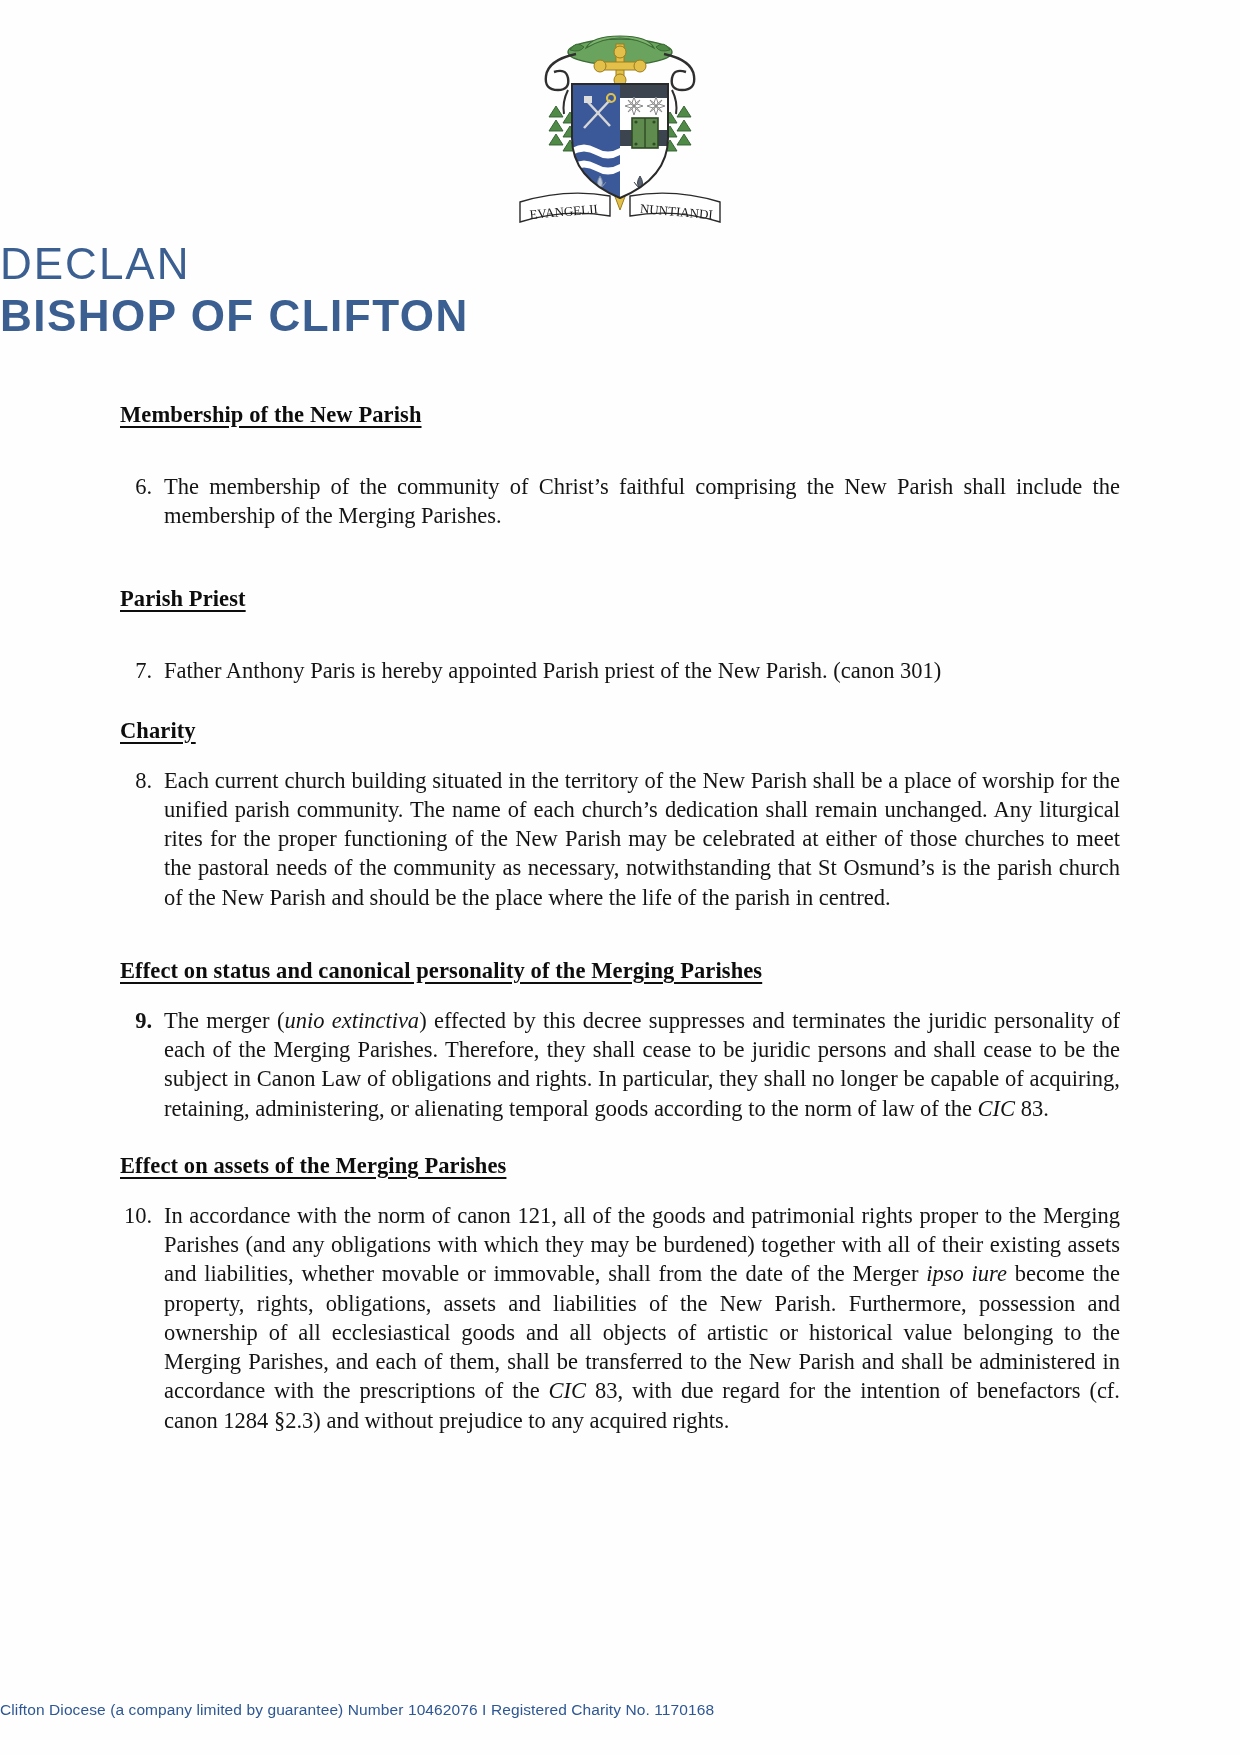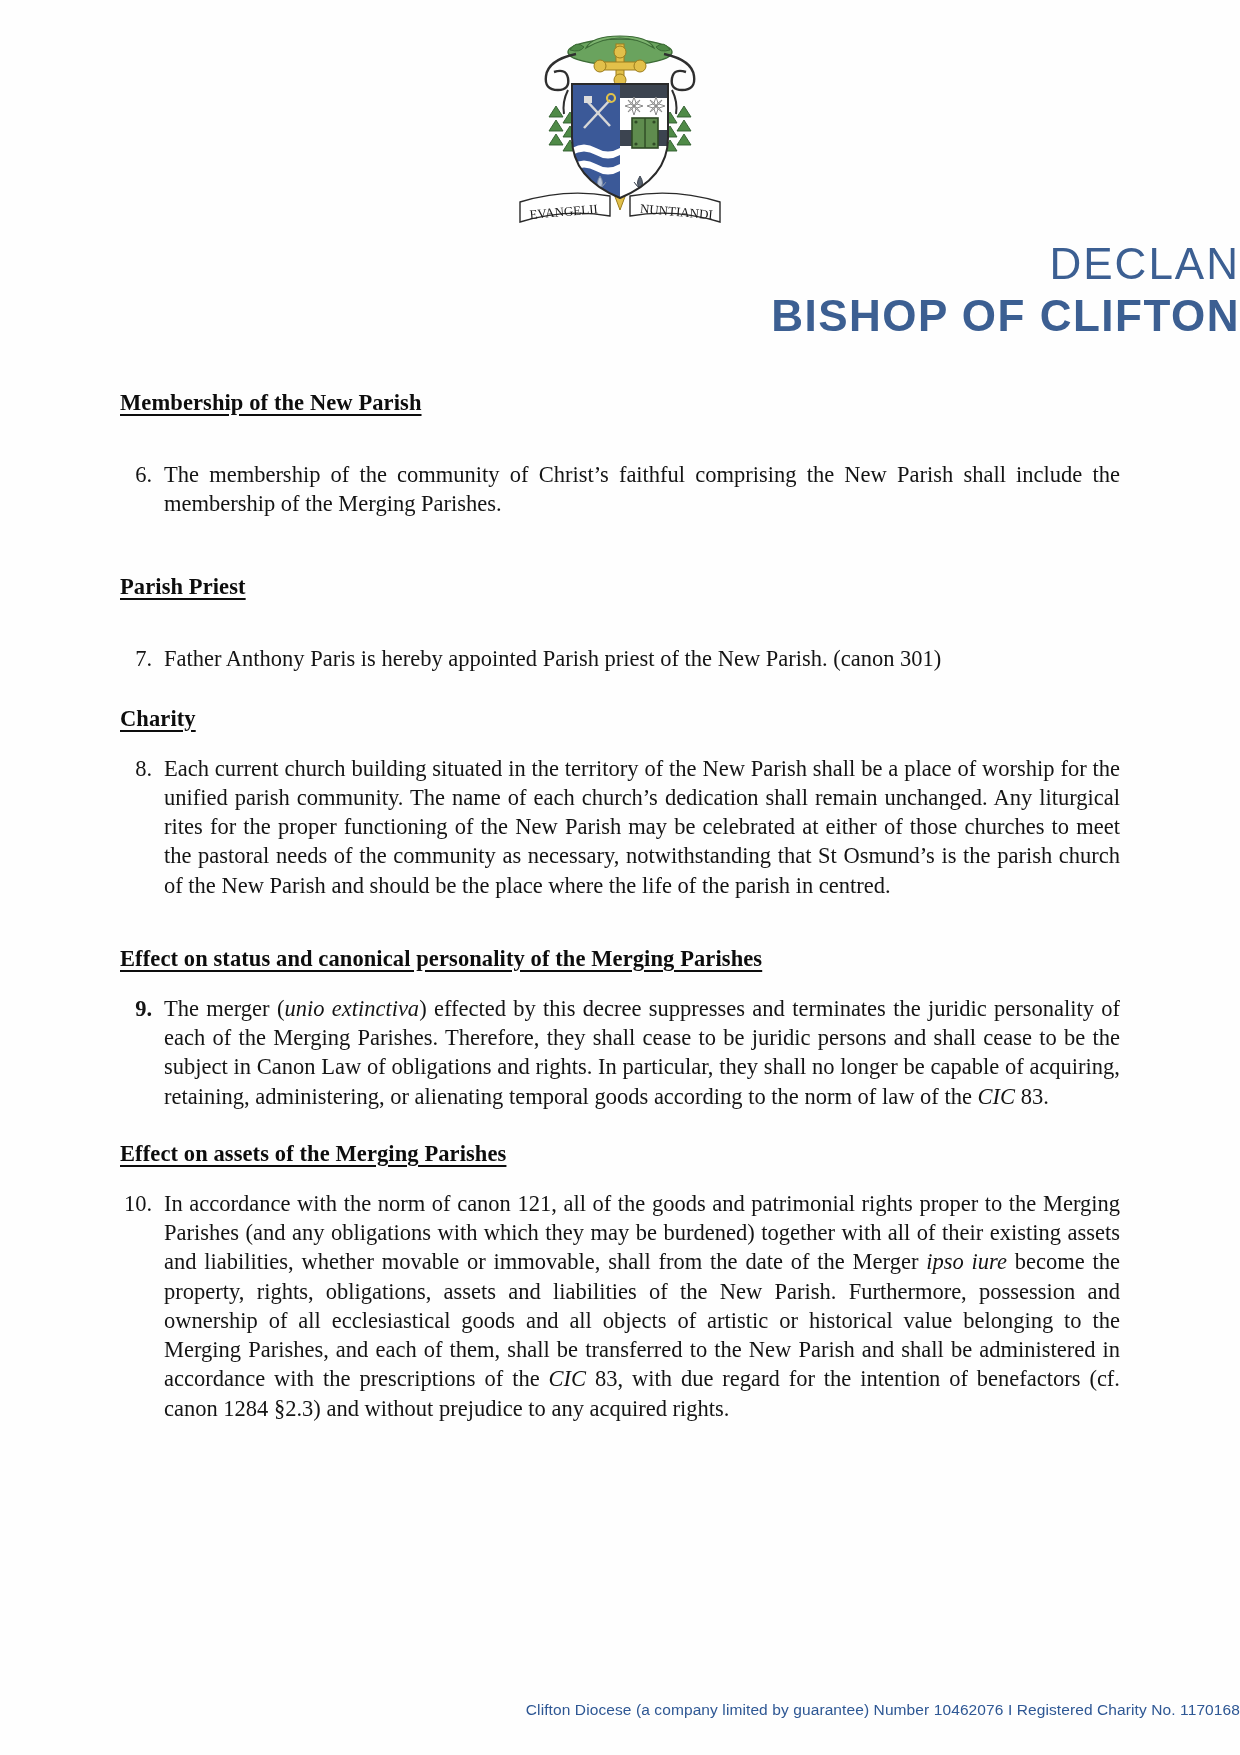"DECLAN" .title-block { padding-left: 28px -> none; text-align: right -> left }
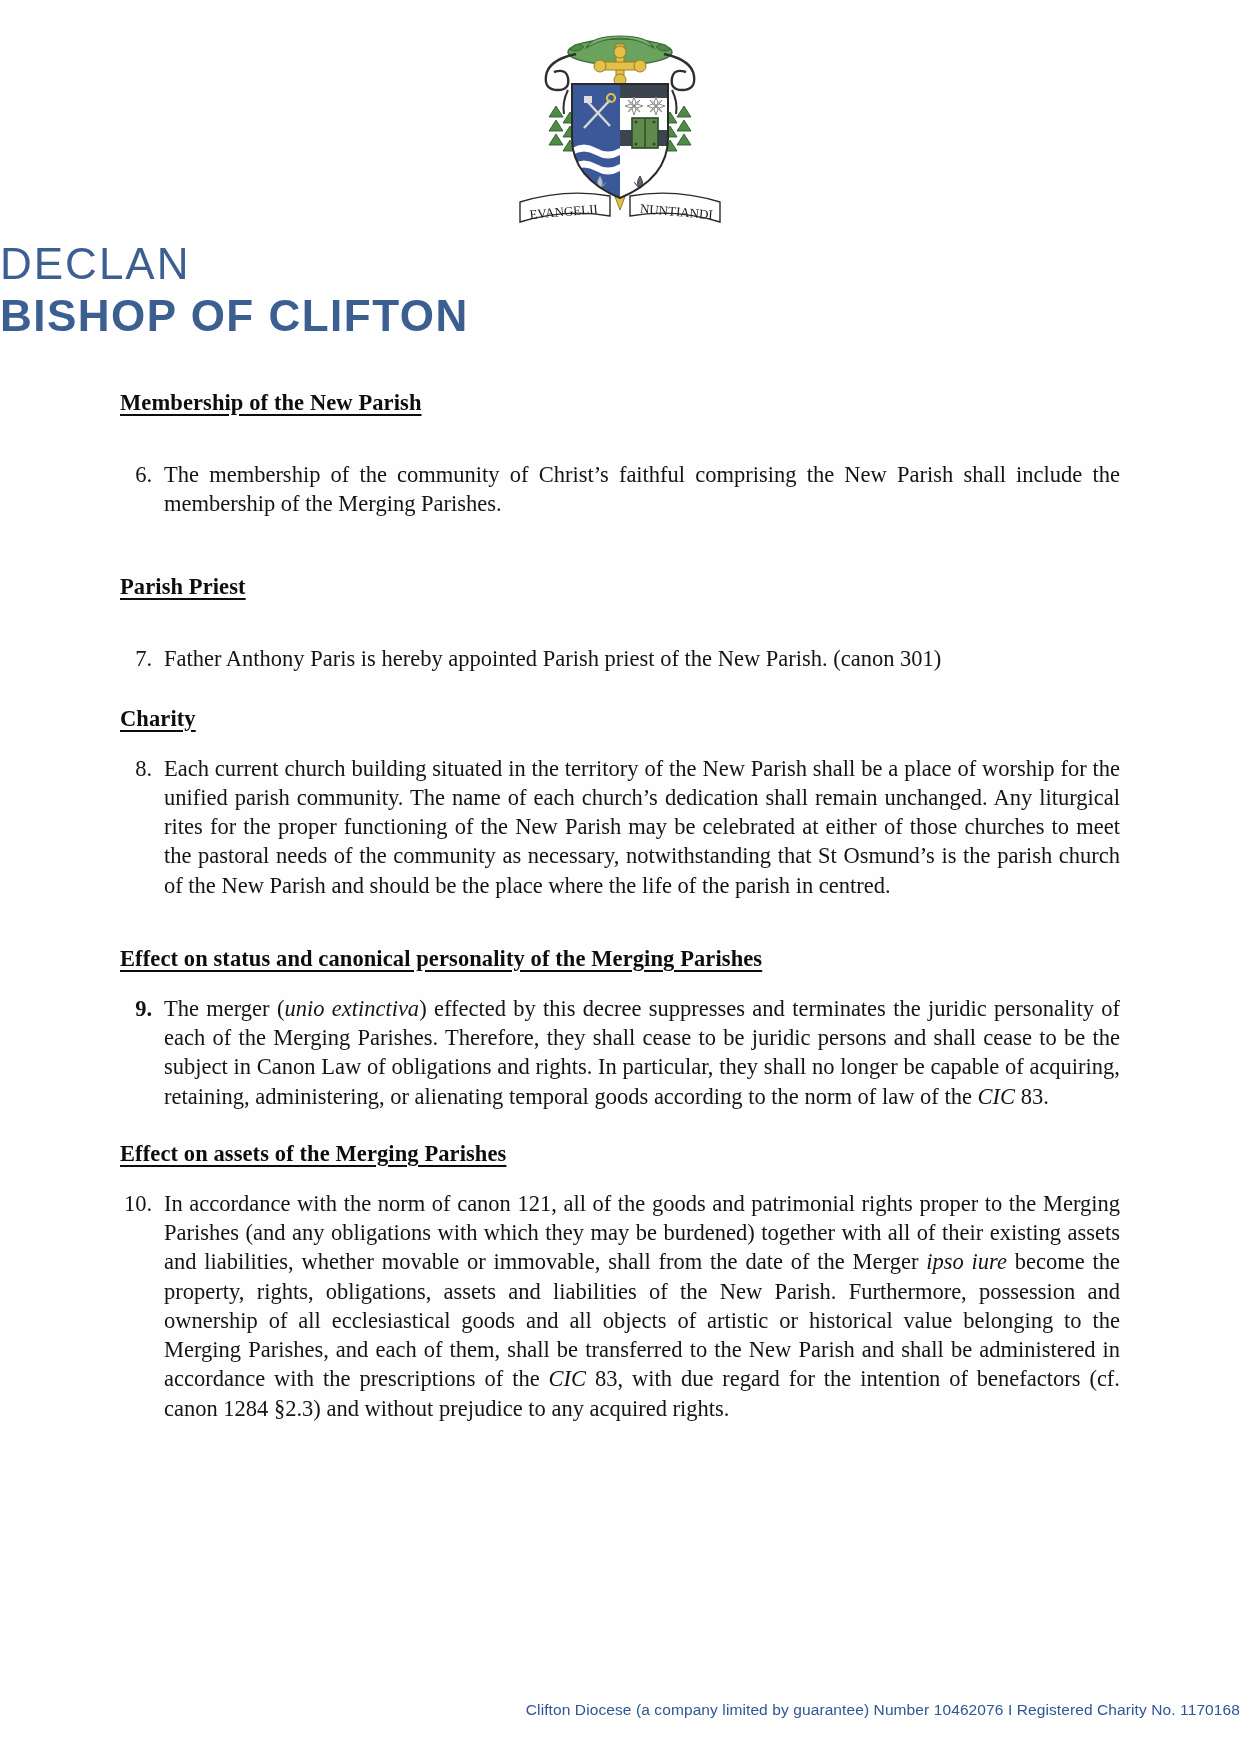"Membership of the New Parish" .content { margin: 4px auto -> 16px auto }
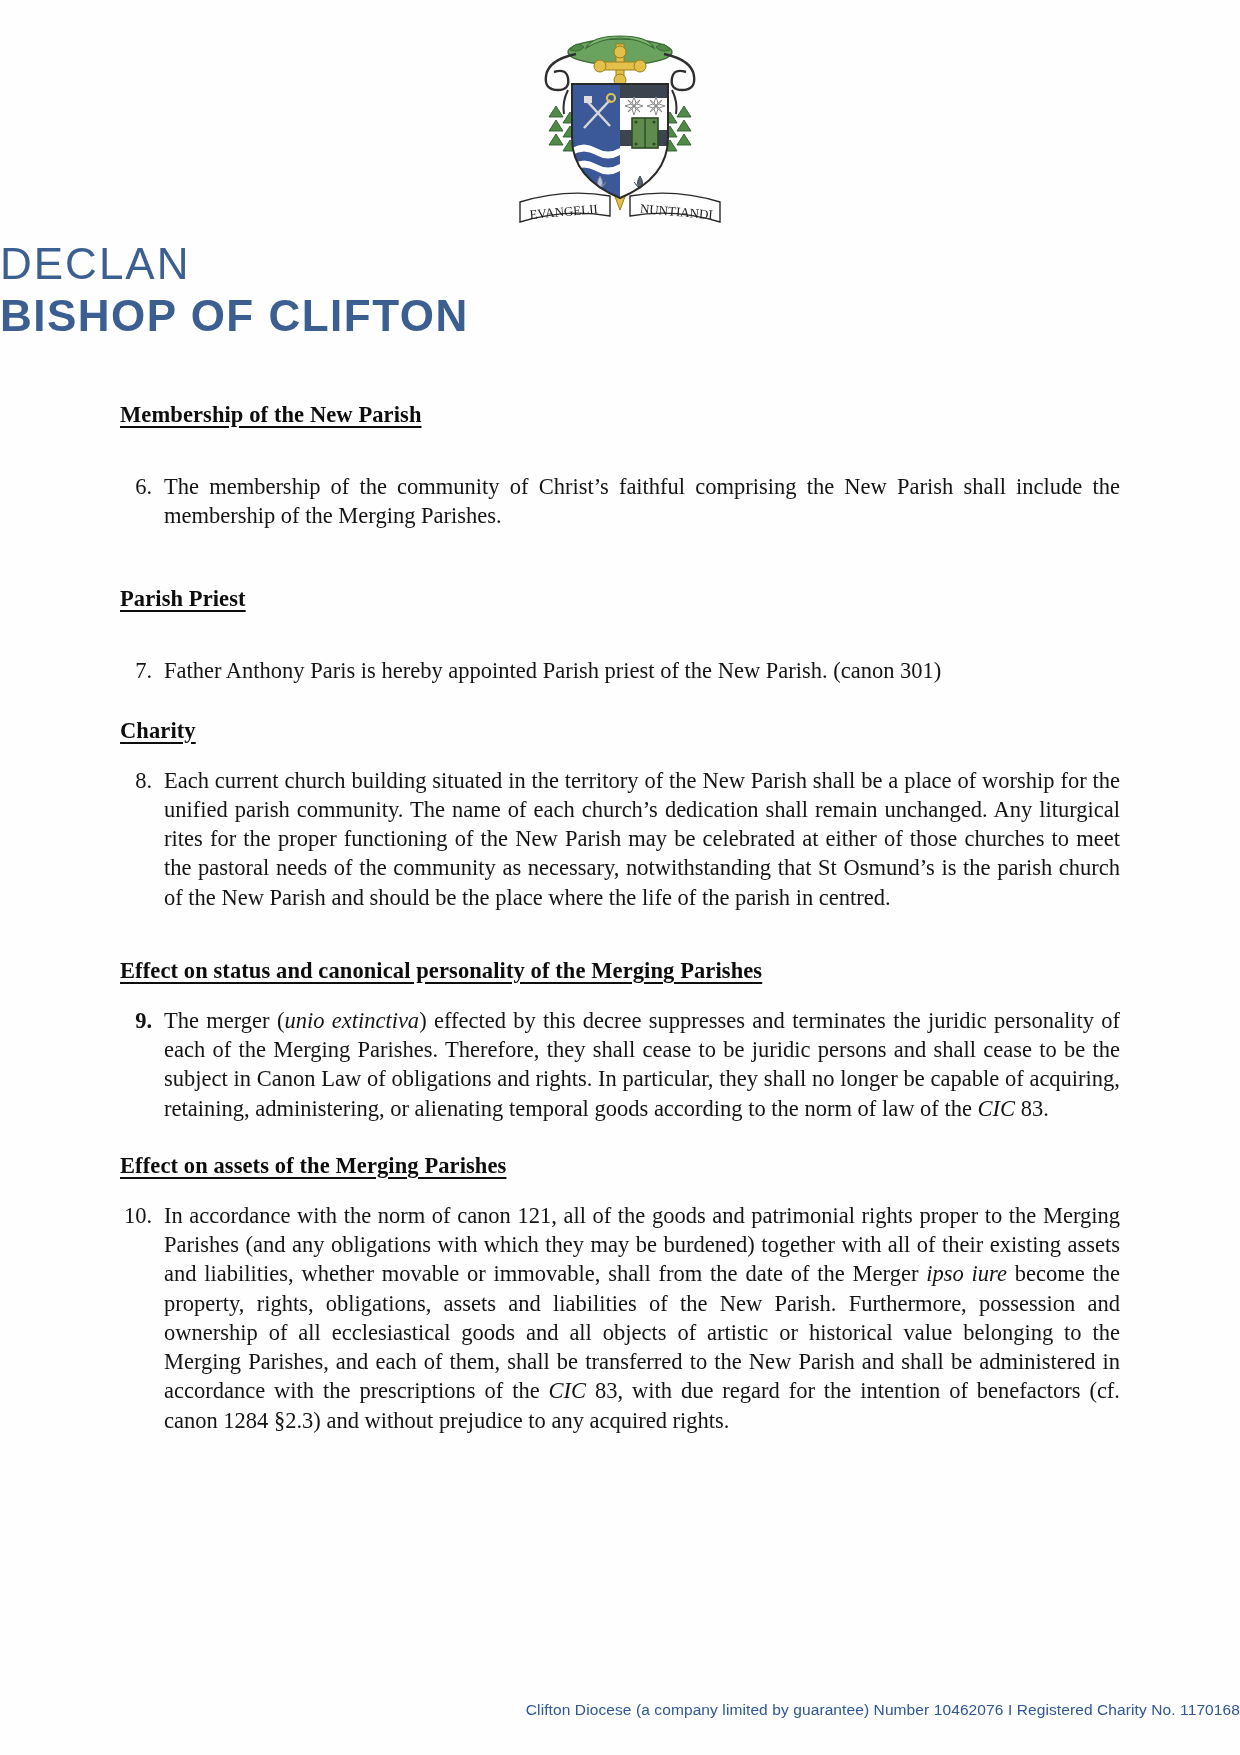"Clifton Diocese (a company limited" .footer { text-align: right -> left }
